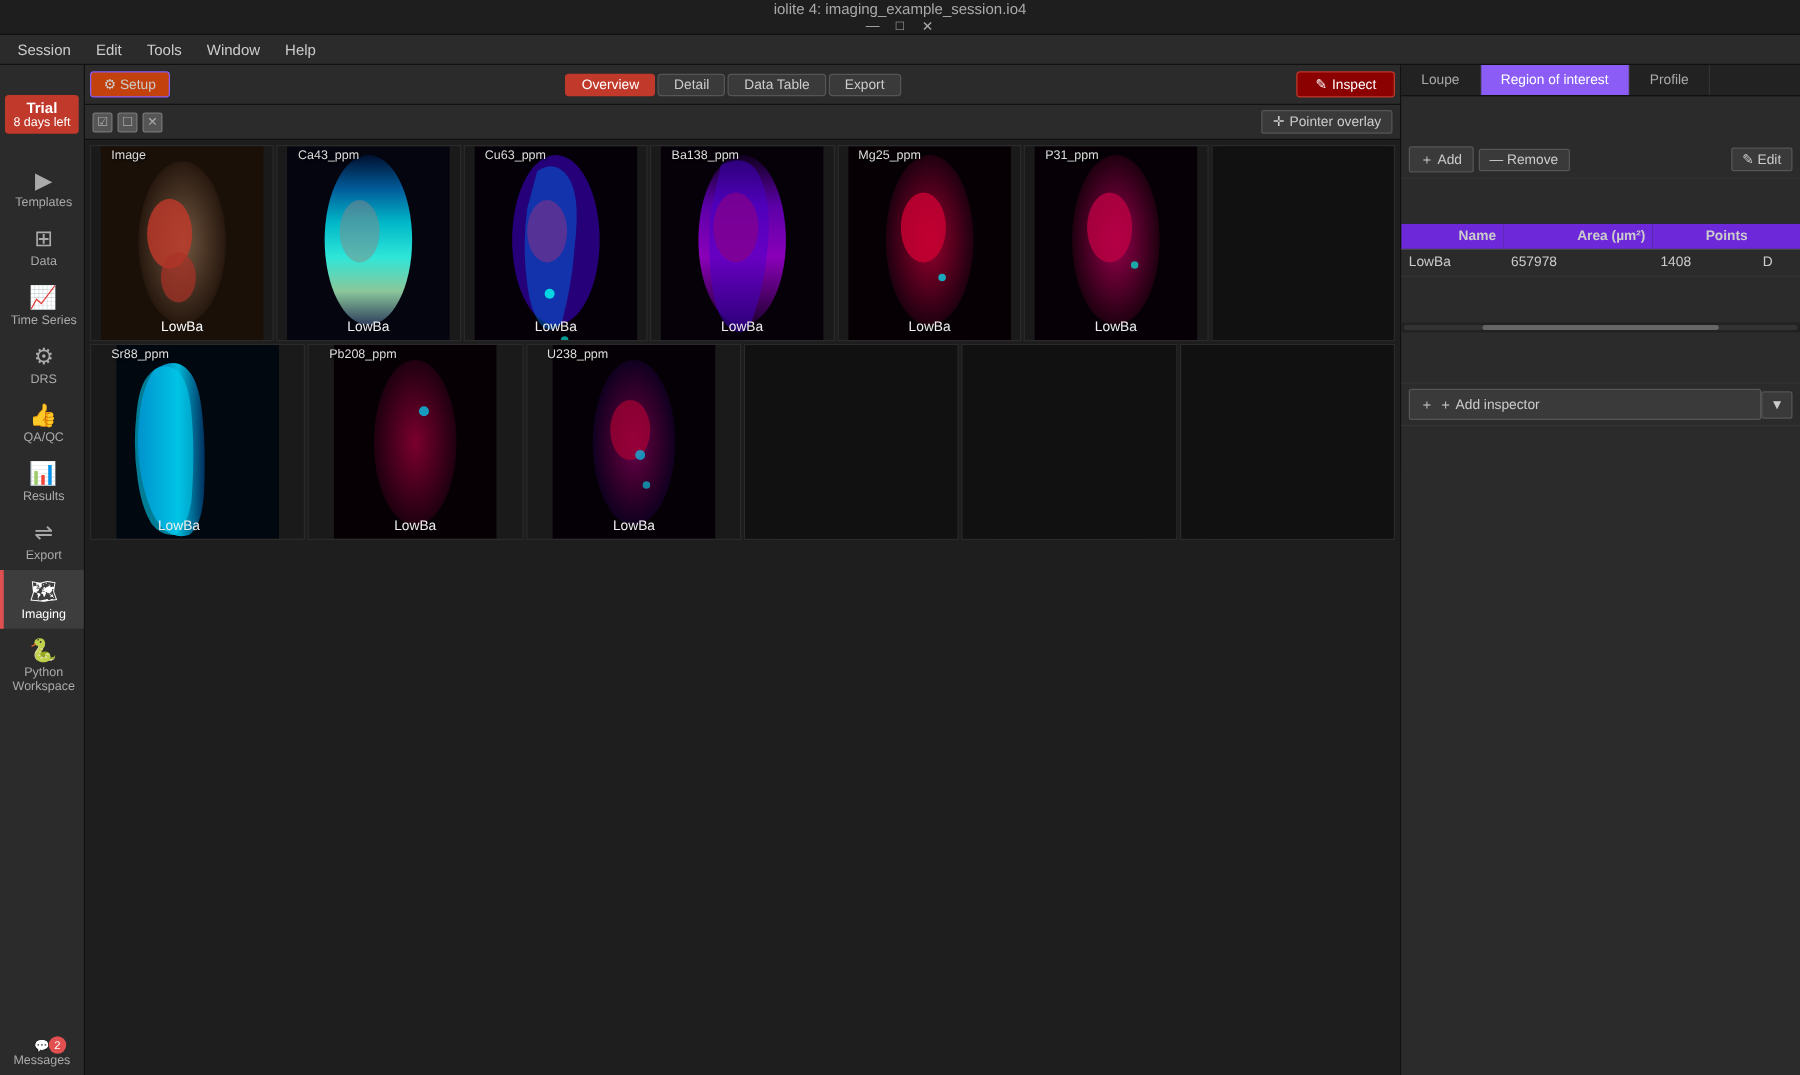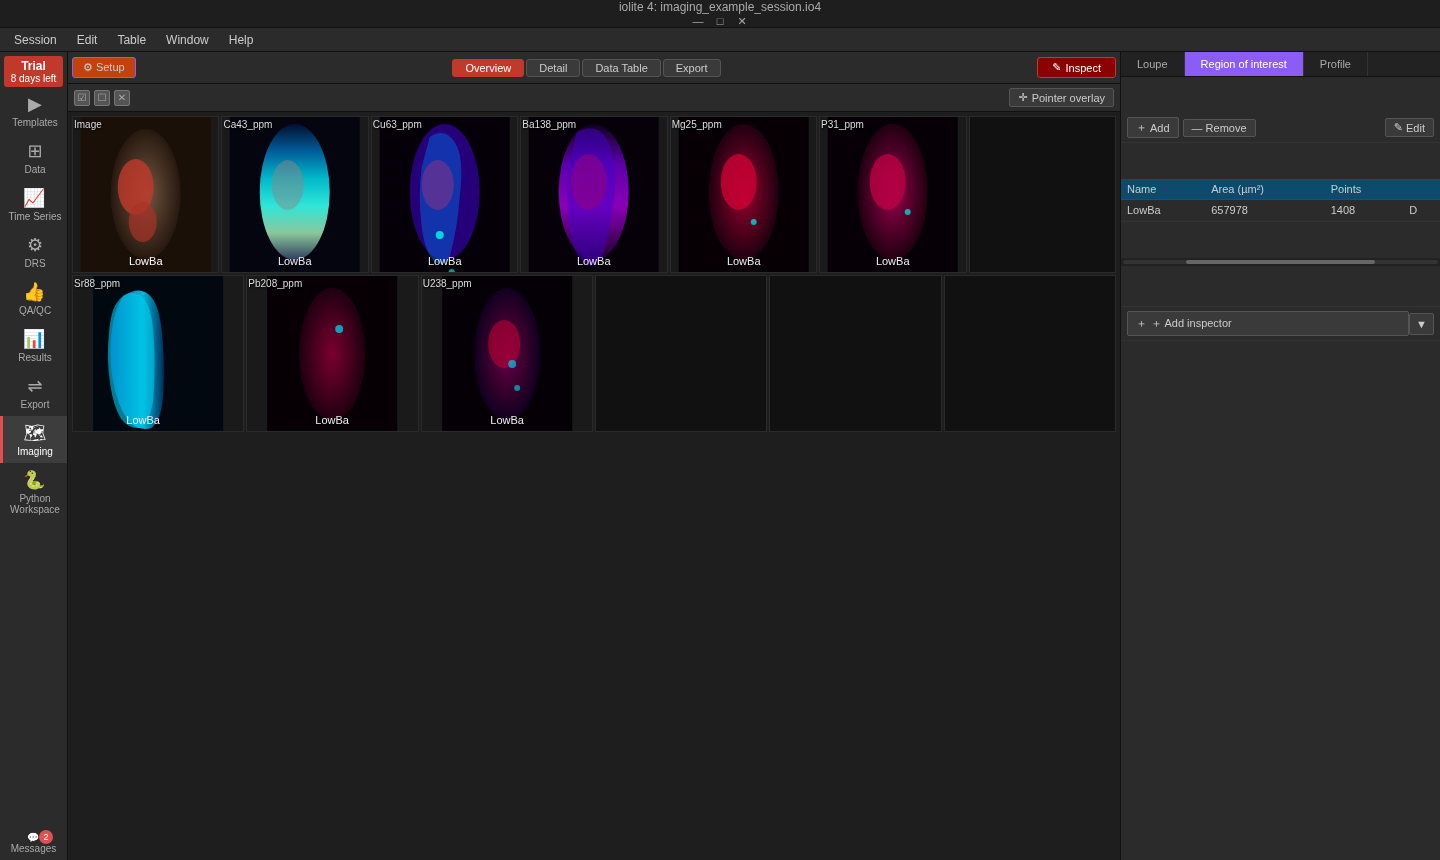"Table" div.menu-item { text: Table -> Tools }
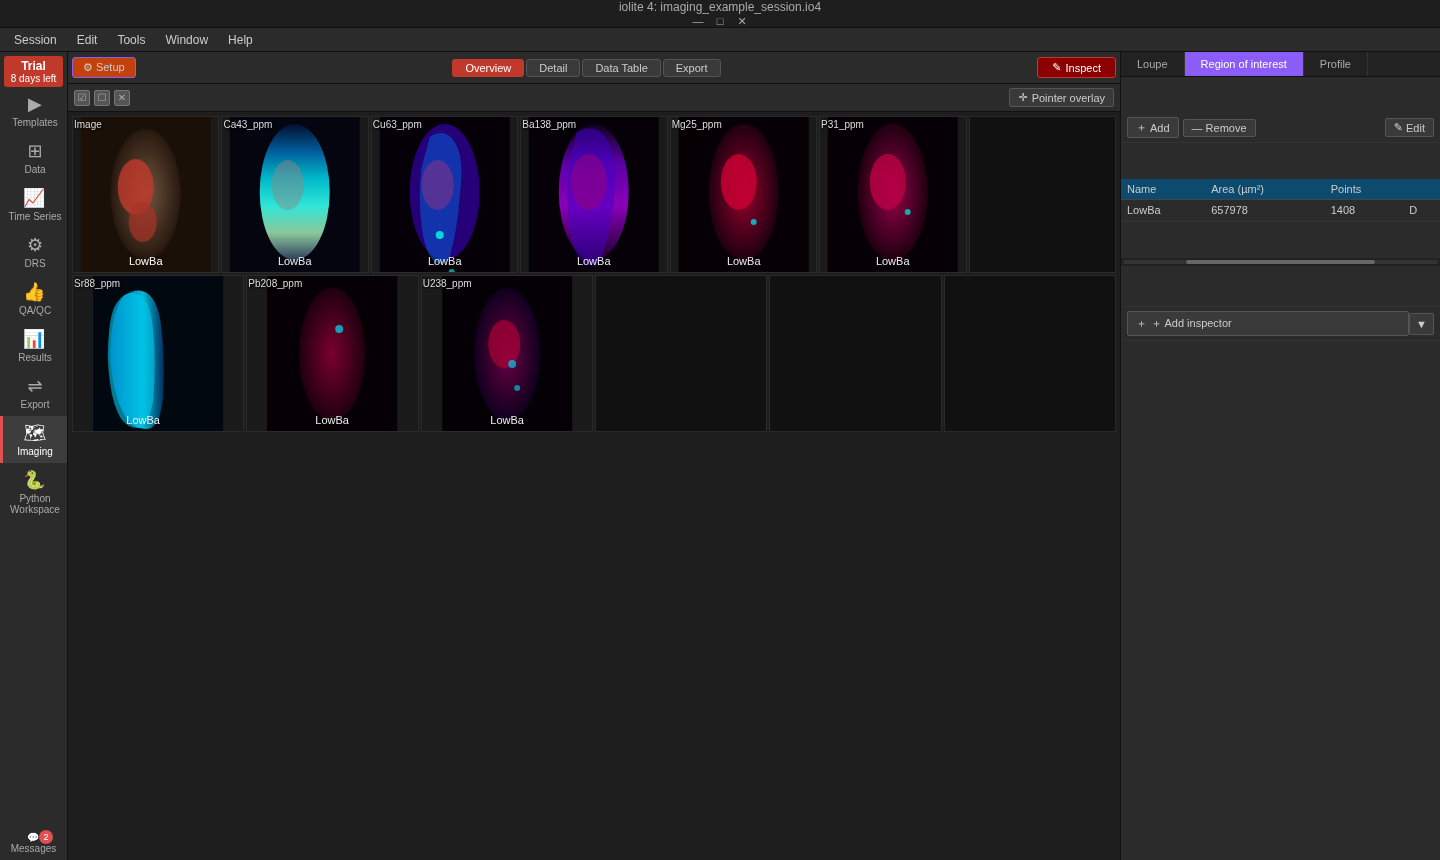"Trial" .sidebar-trial { margin: 0 -> 20px }
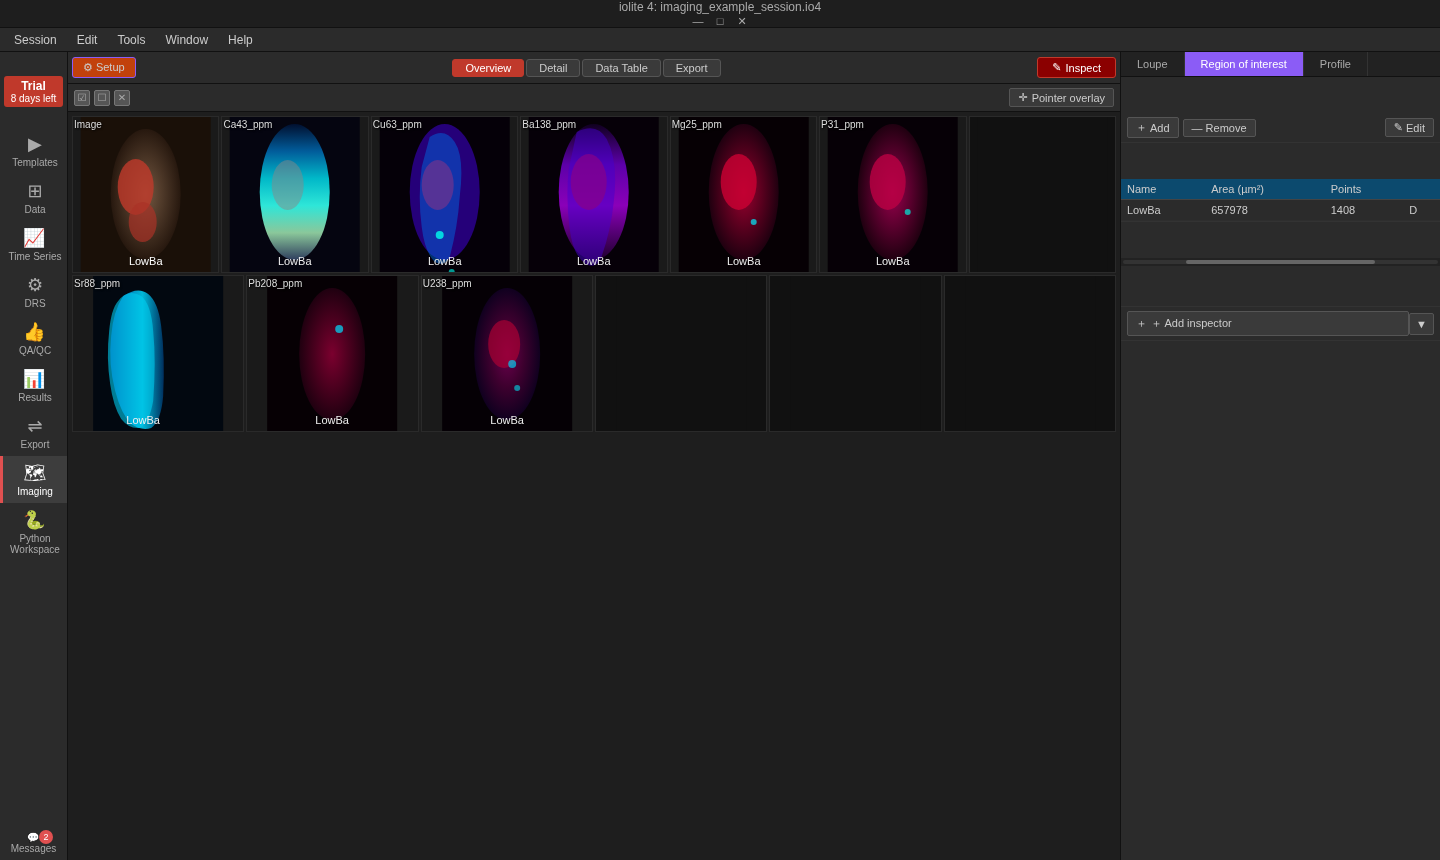"Image" .grid-cell .cell-title { left: 1px -> 16px }
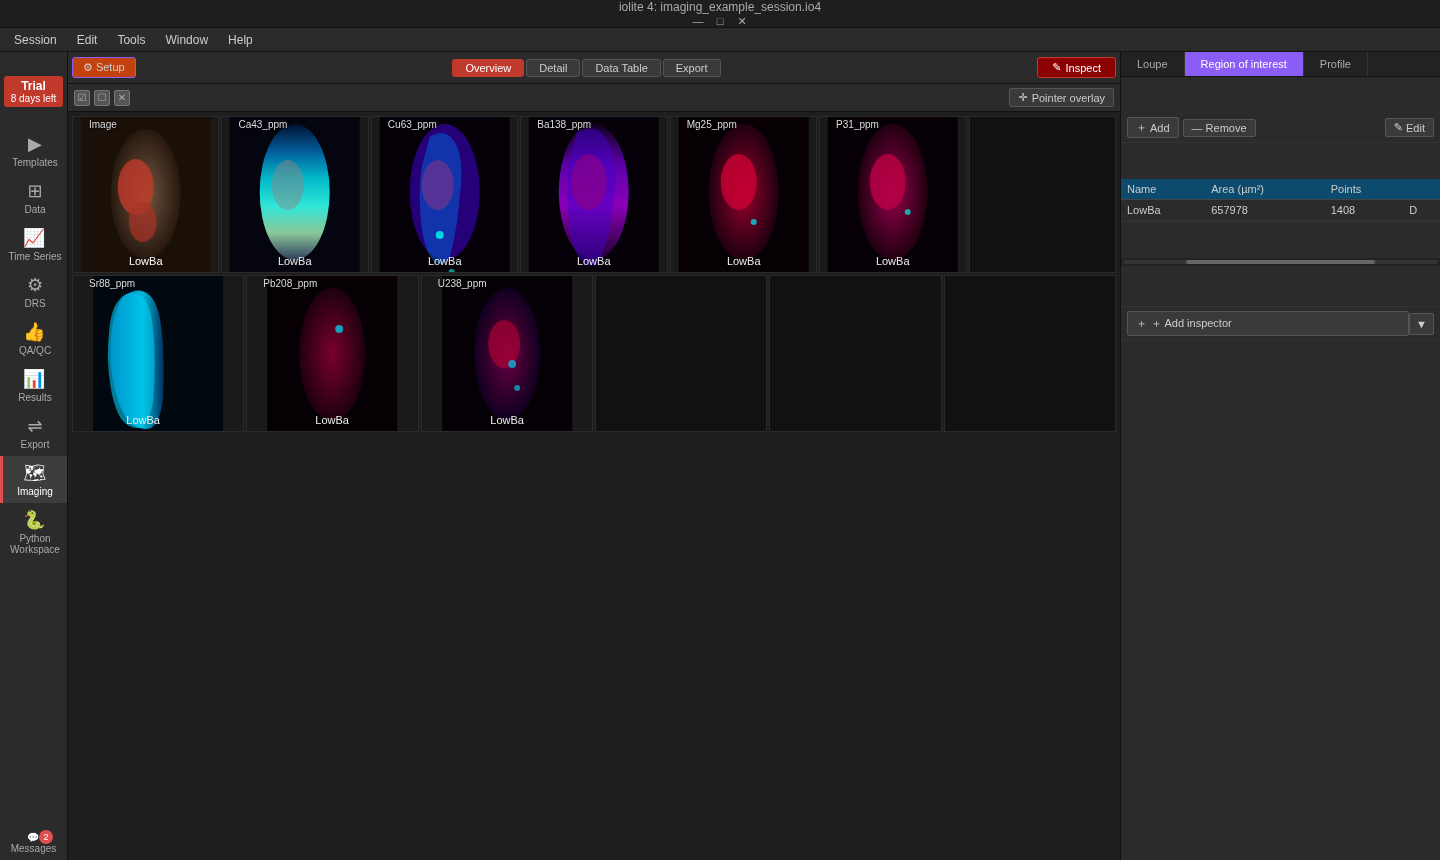"Name" #roi-table th { background: #0c4a6e -> #6d28d9; font-weight: normal -> bold; text-align: left -> right }
